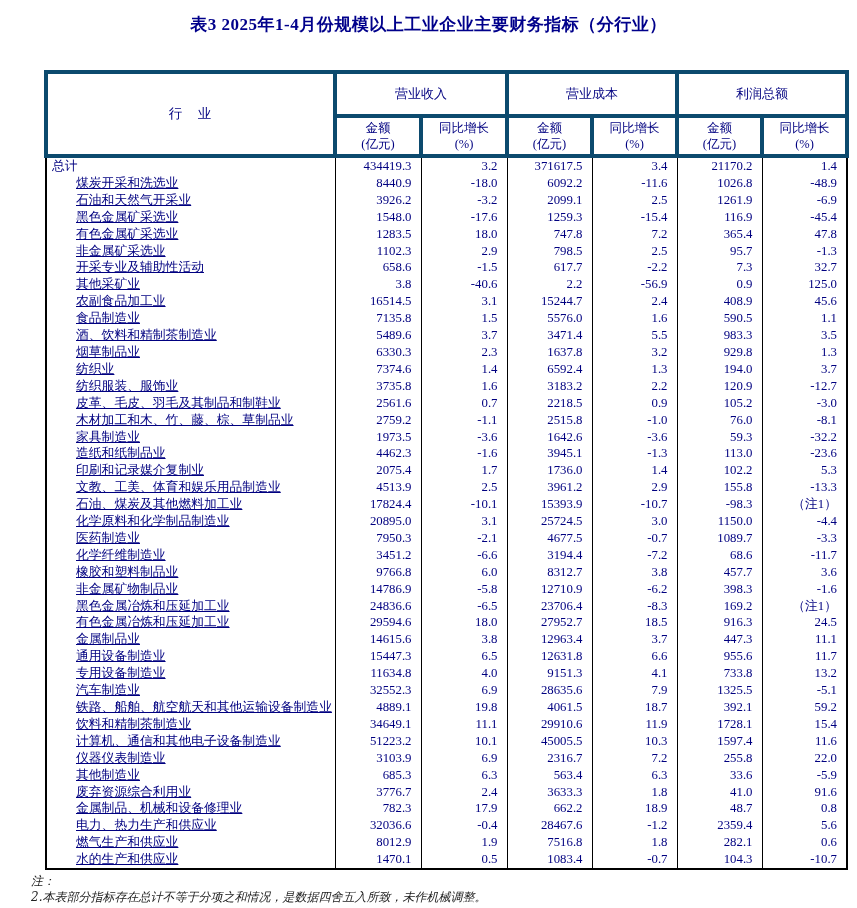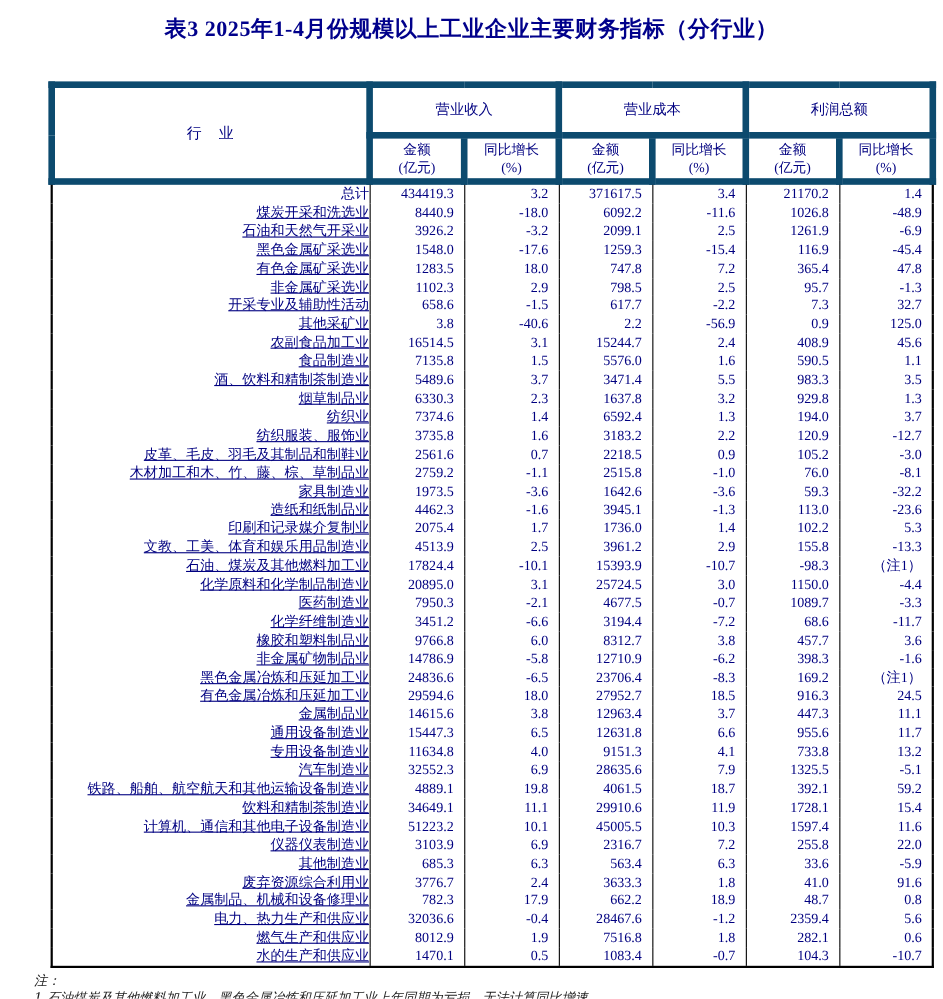"表3 2025年1-4月份规模以上工业企业主要财务指标（分行业）" .page-title { font-size: 20px -> 17px }
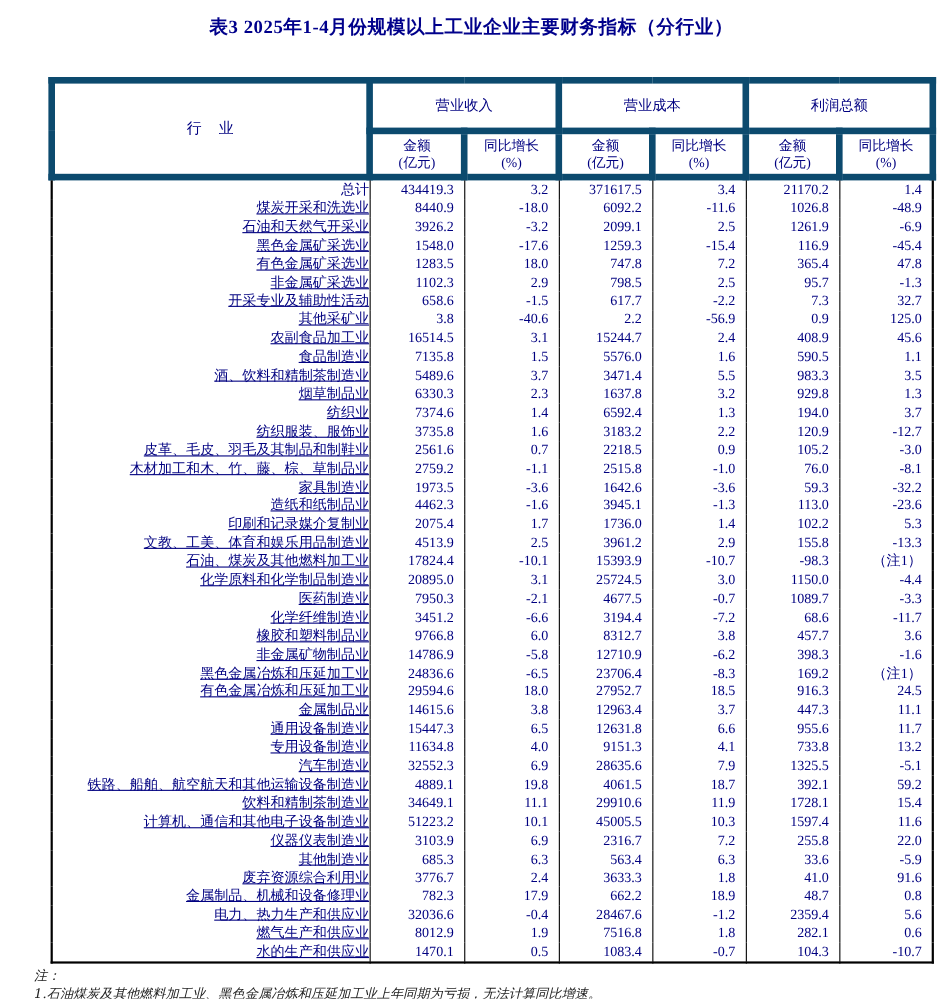"营业收入" thead th { border: 6px solid #0c4a6e -> 4px solid #0c4a6e }
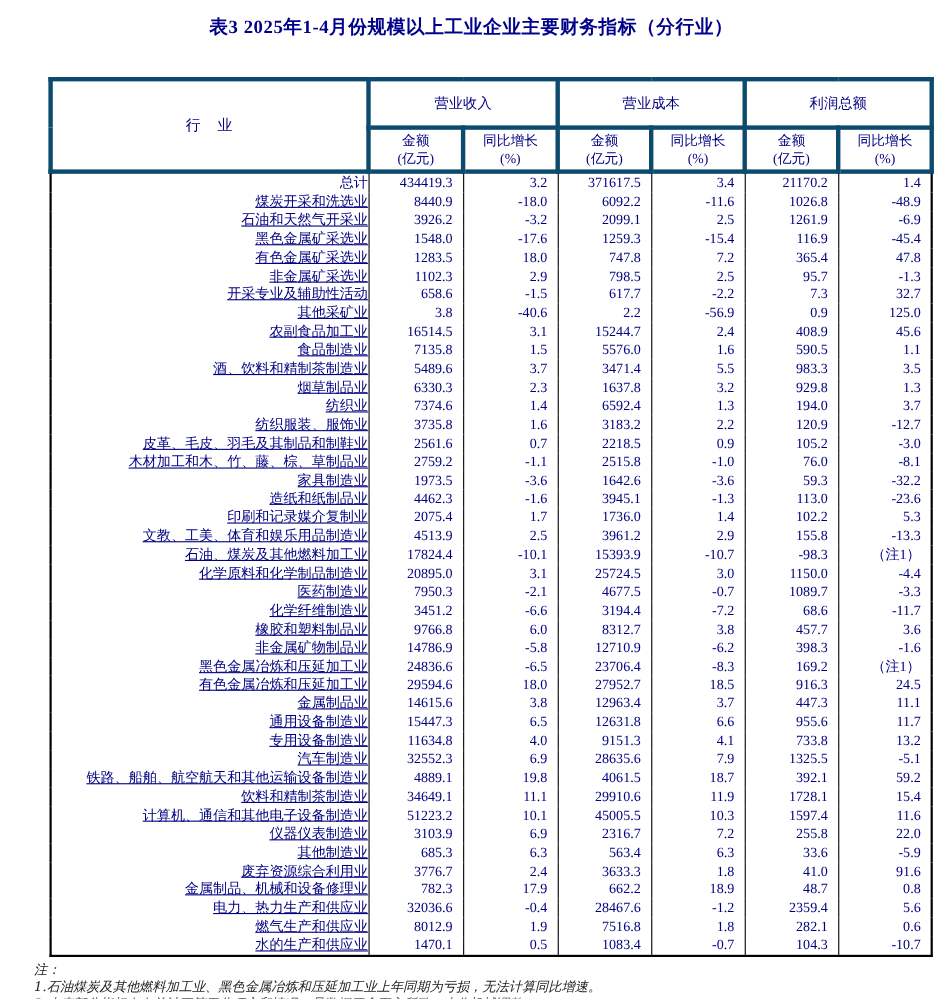"总计" td.industry { text-align: right -> left }
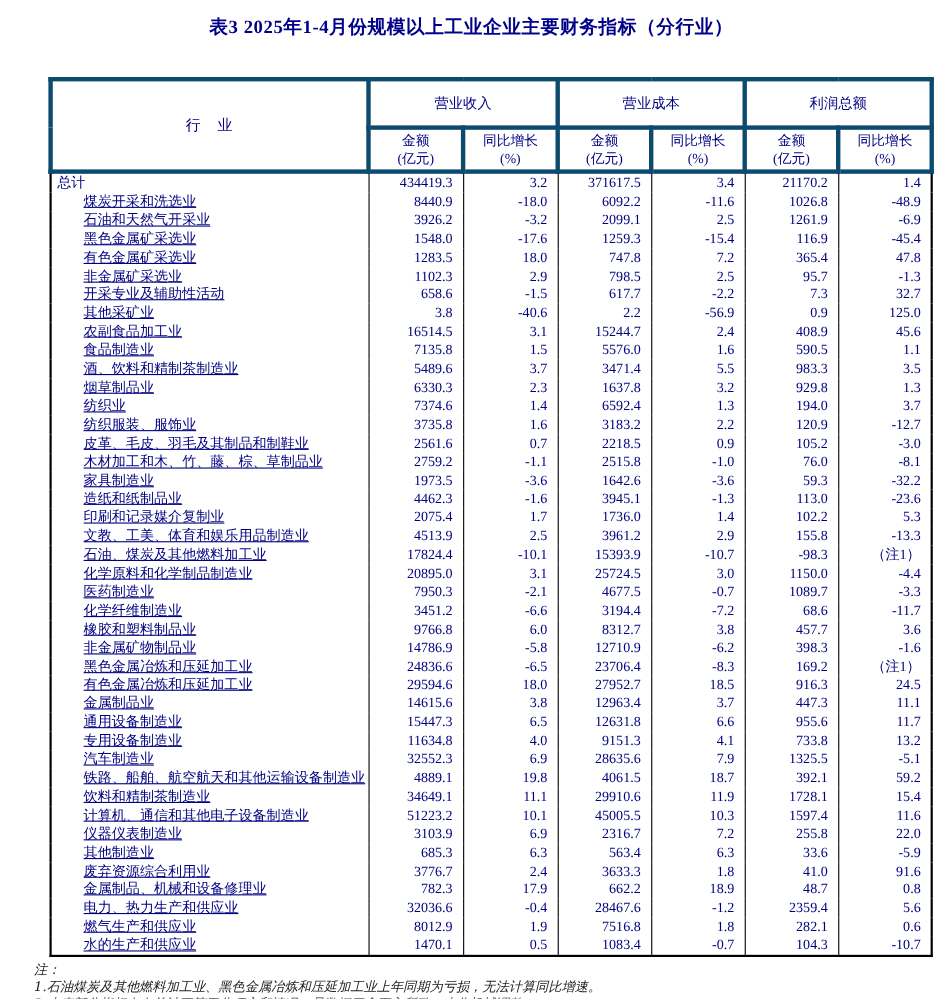"1.石油煤炭及其他燃料加工业、黑色金属冶炼和压延加工业上年同期为亏损，无法计算同" div { html: <div>1.石油煤炭及其他燃料加工业、黑色金属冶炼和压延加工业上年同期为亏损，无法计算同比增速。</div> -> none }
